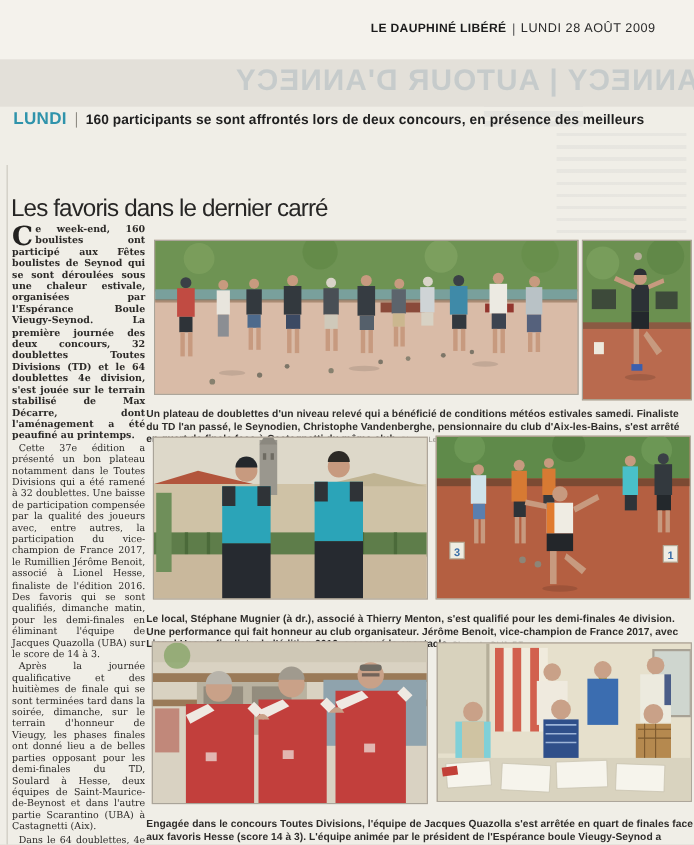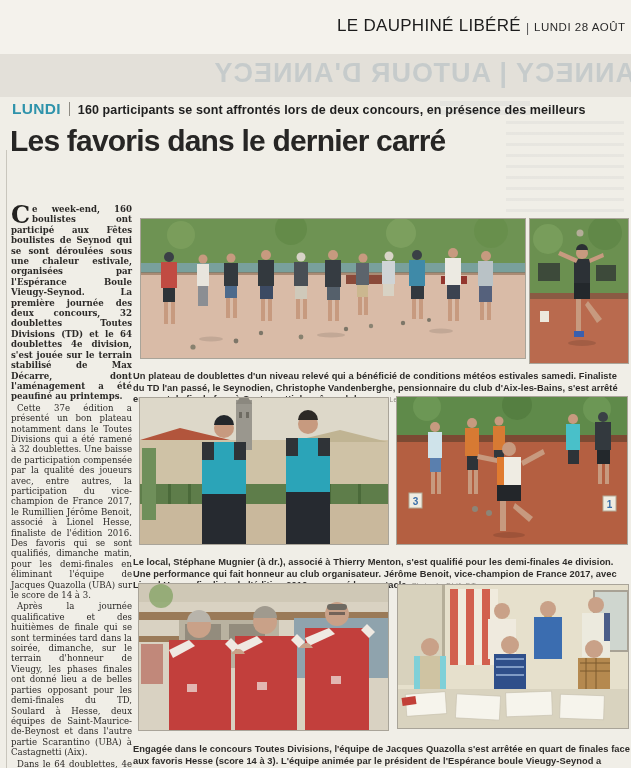"LE DAUPHINÉ LIBÉRÉ" .masthead .paper { font-size: 17px -> 11px; font-weight: normal -> bold }
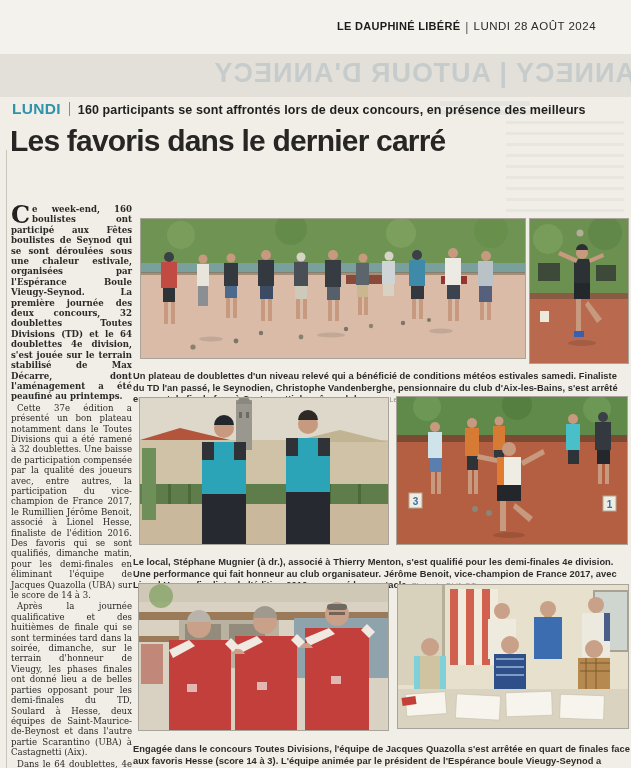"LUNDI 28 AOÛT 2024" span.date { text: 2024 -> 2009 }
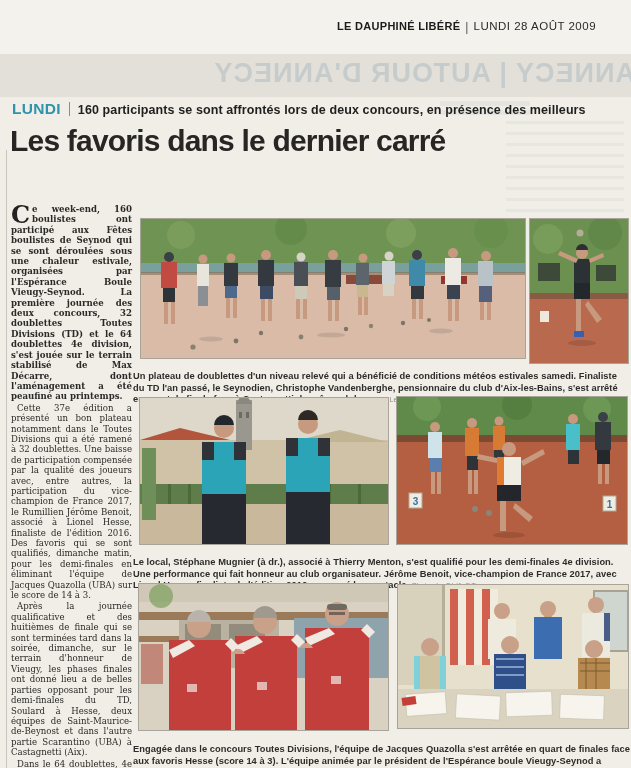"Les favoris dans le dernier" .headline .hl { font-size: 30px -> 22px; font-weight: bold -> normal; margin-top: none -> 48px }
